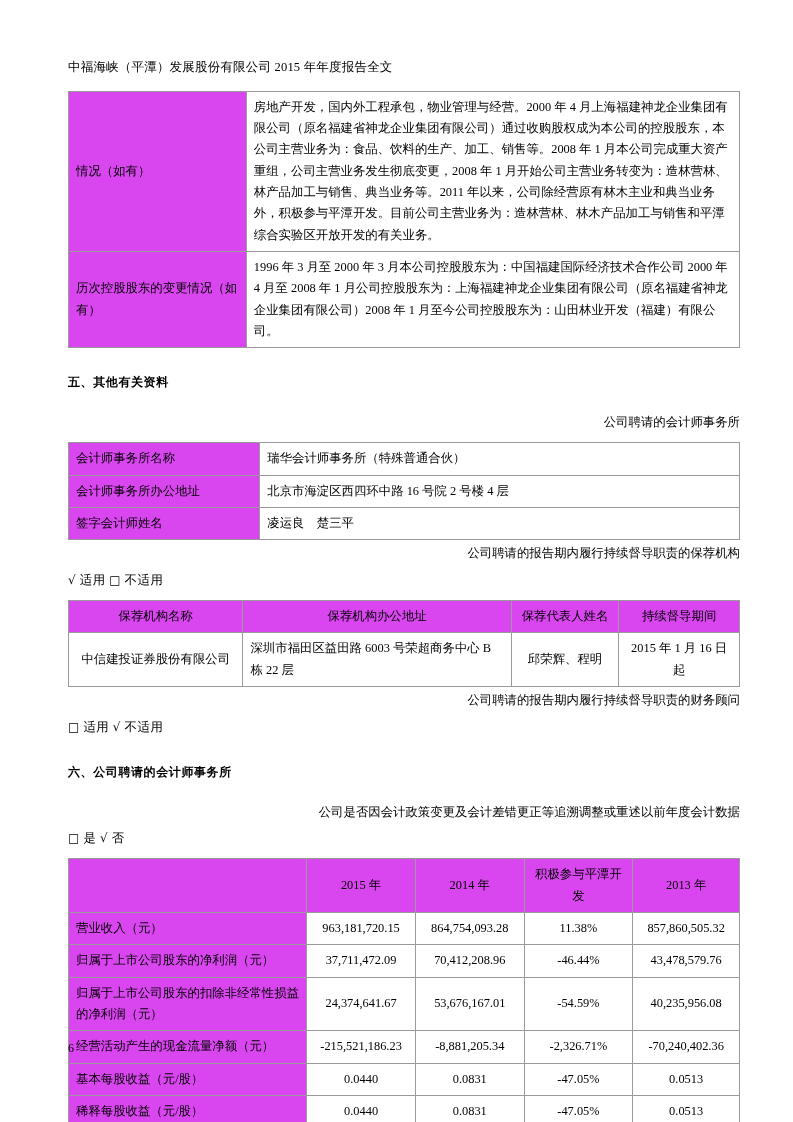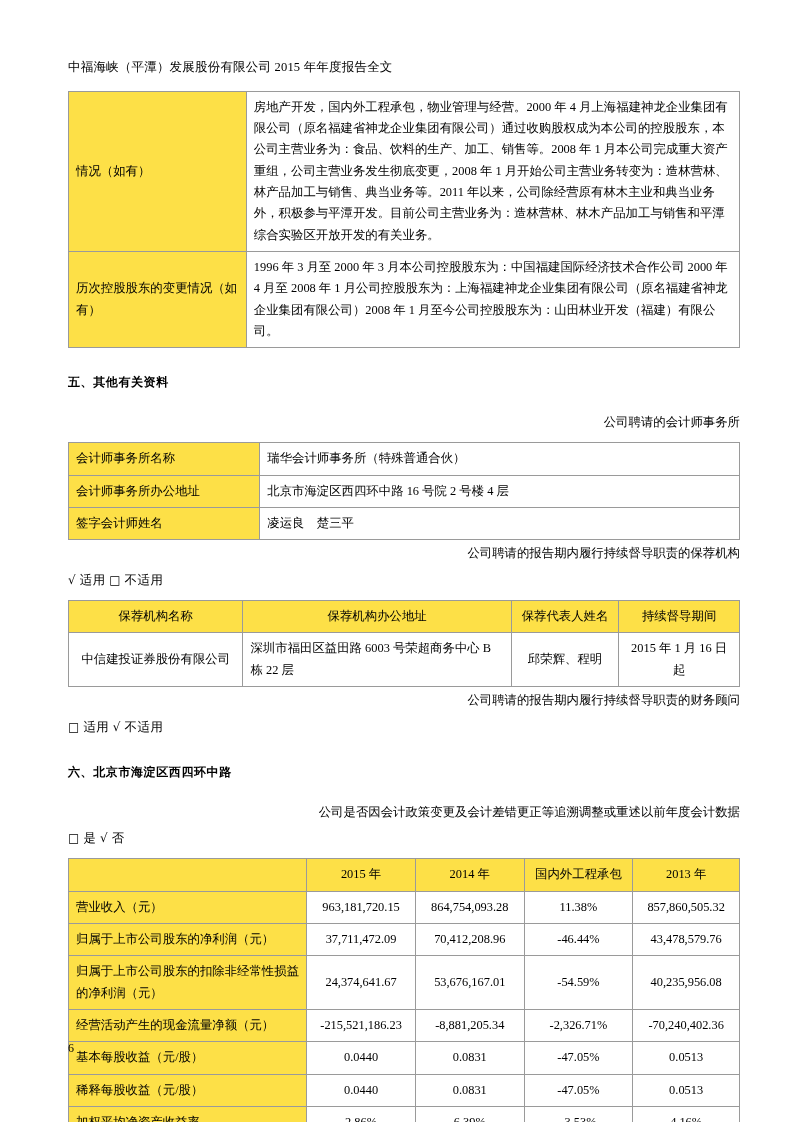"情况（如有）" .shade { background: #fde047 -> #d946ef }
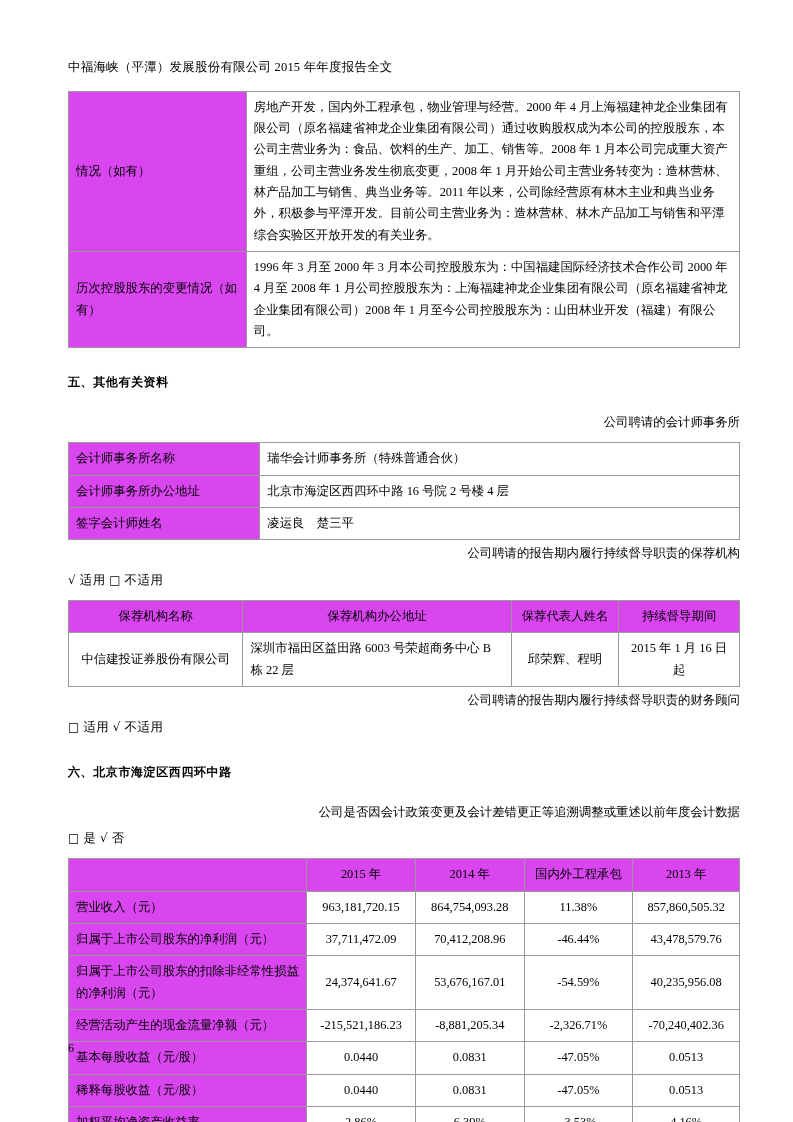"六、北京市海淀区西四环中路" h2.section-title { text: 北京市海淀区西四环中路 -> 公司聘请的会计师事务所 }
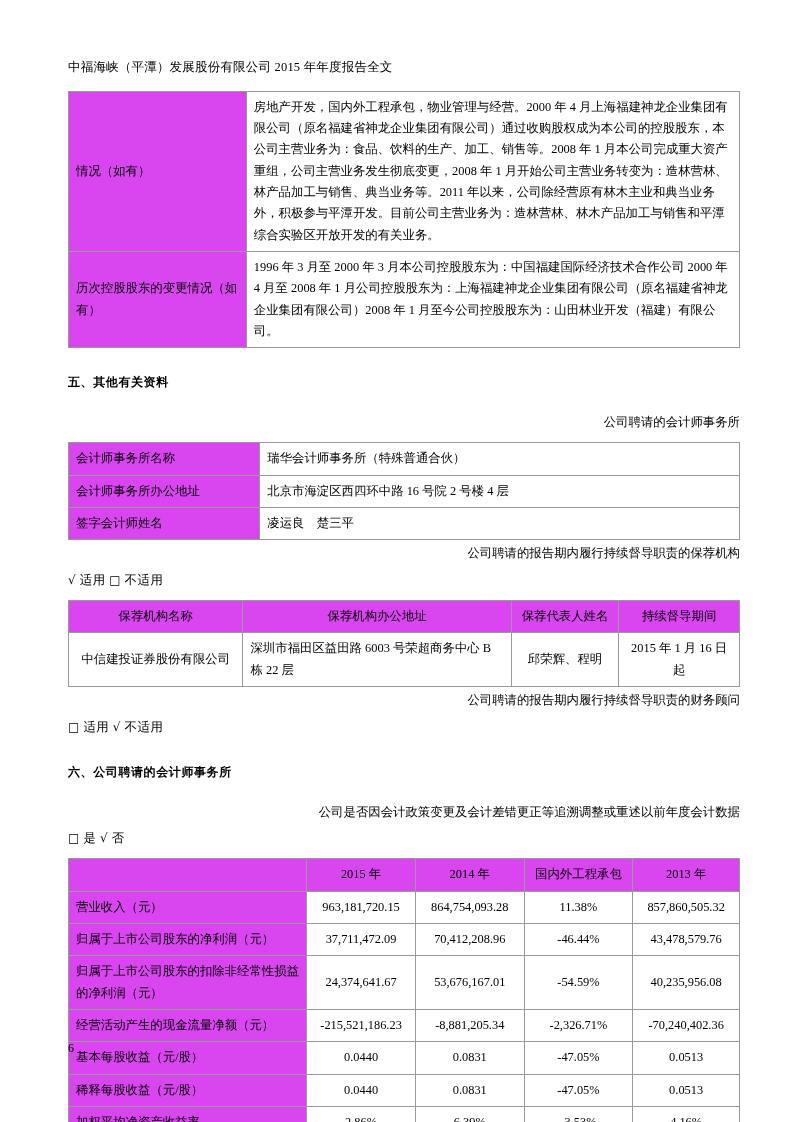"国内外工程承包" th.shade { text: 国内外工程承包 -> 积极参与平潭开发 }
